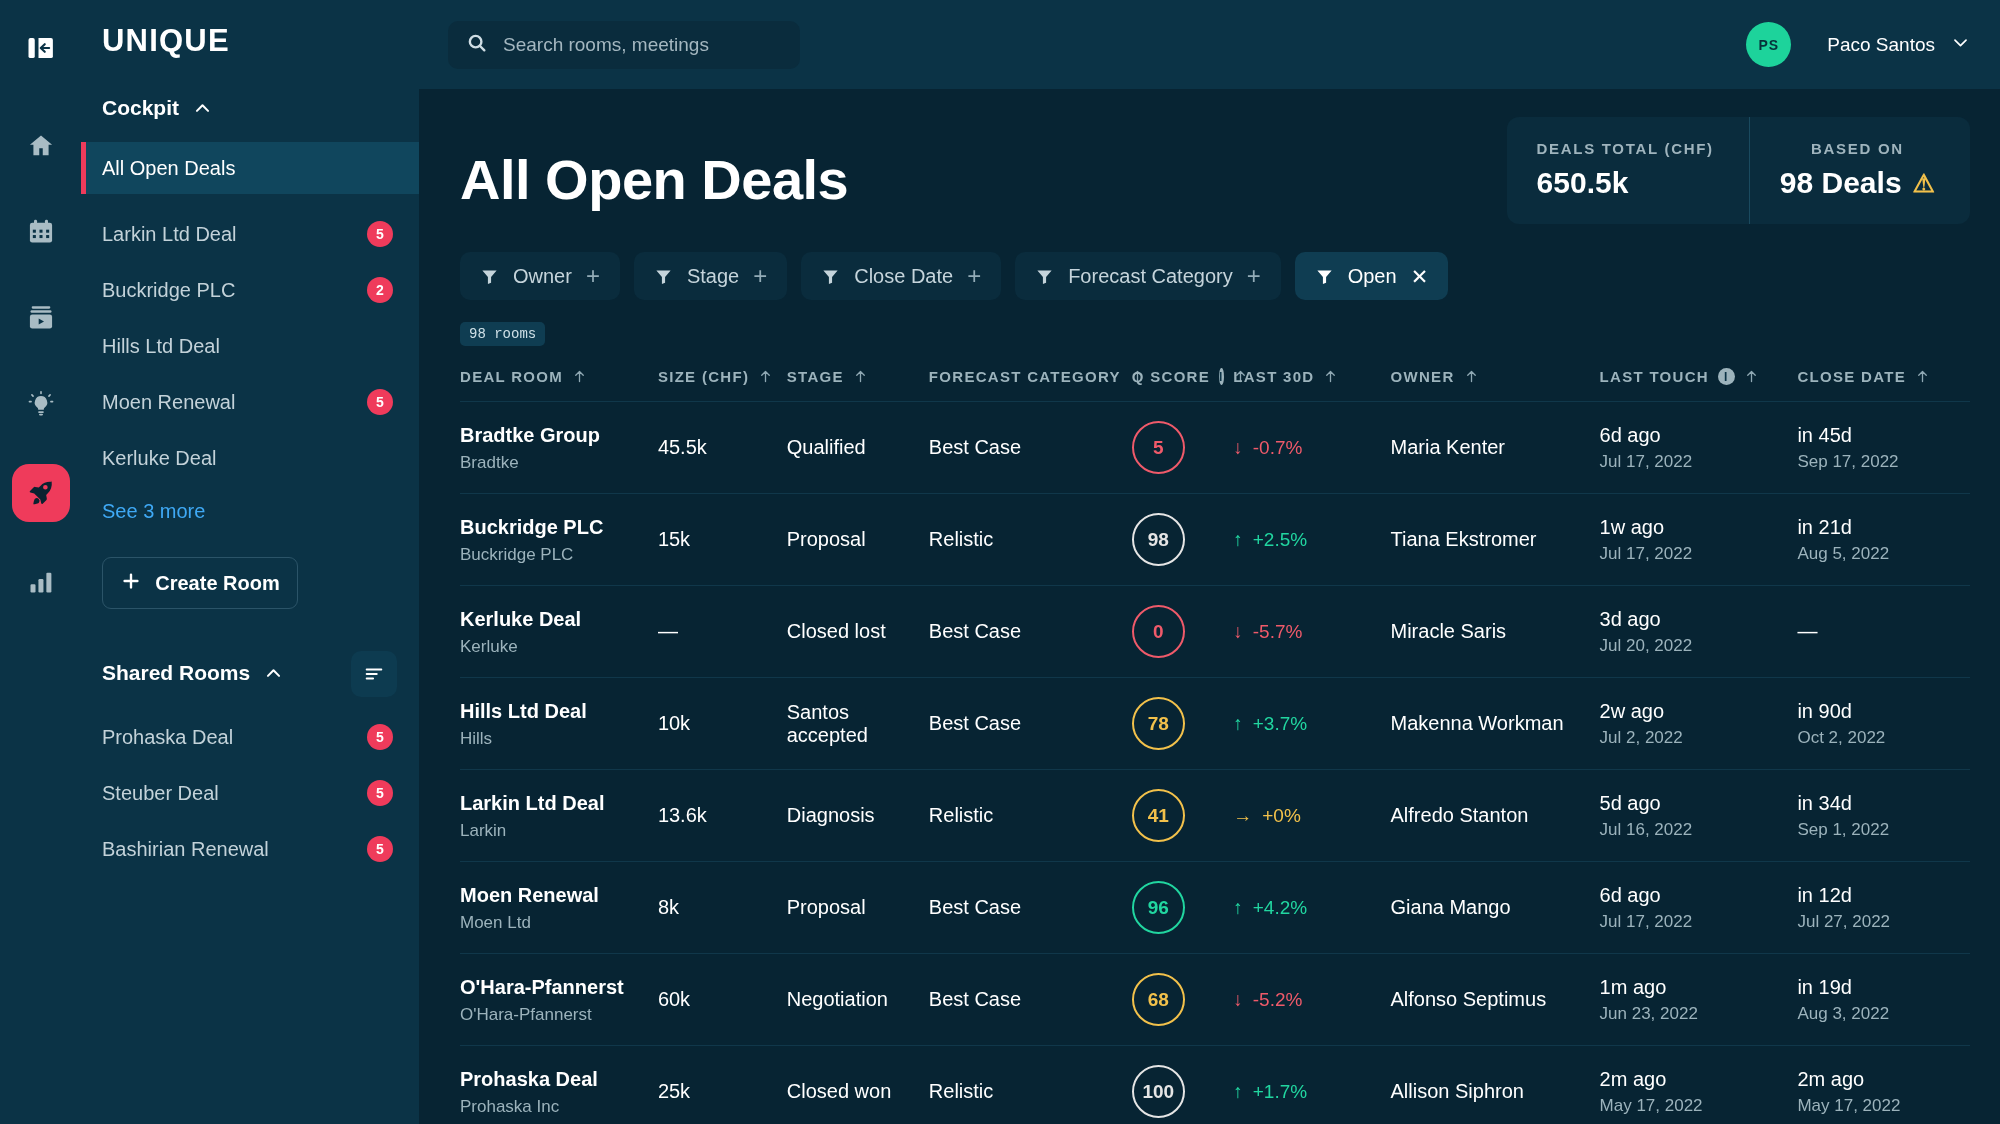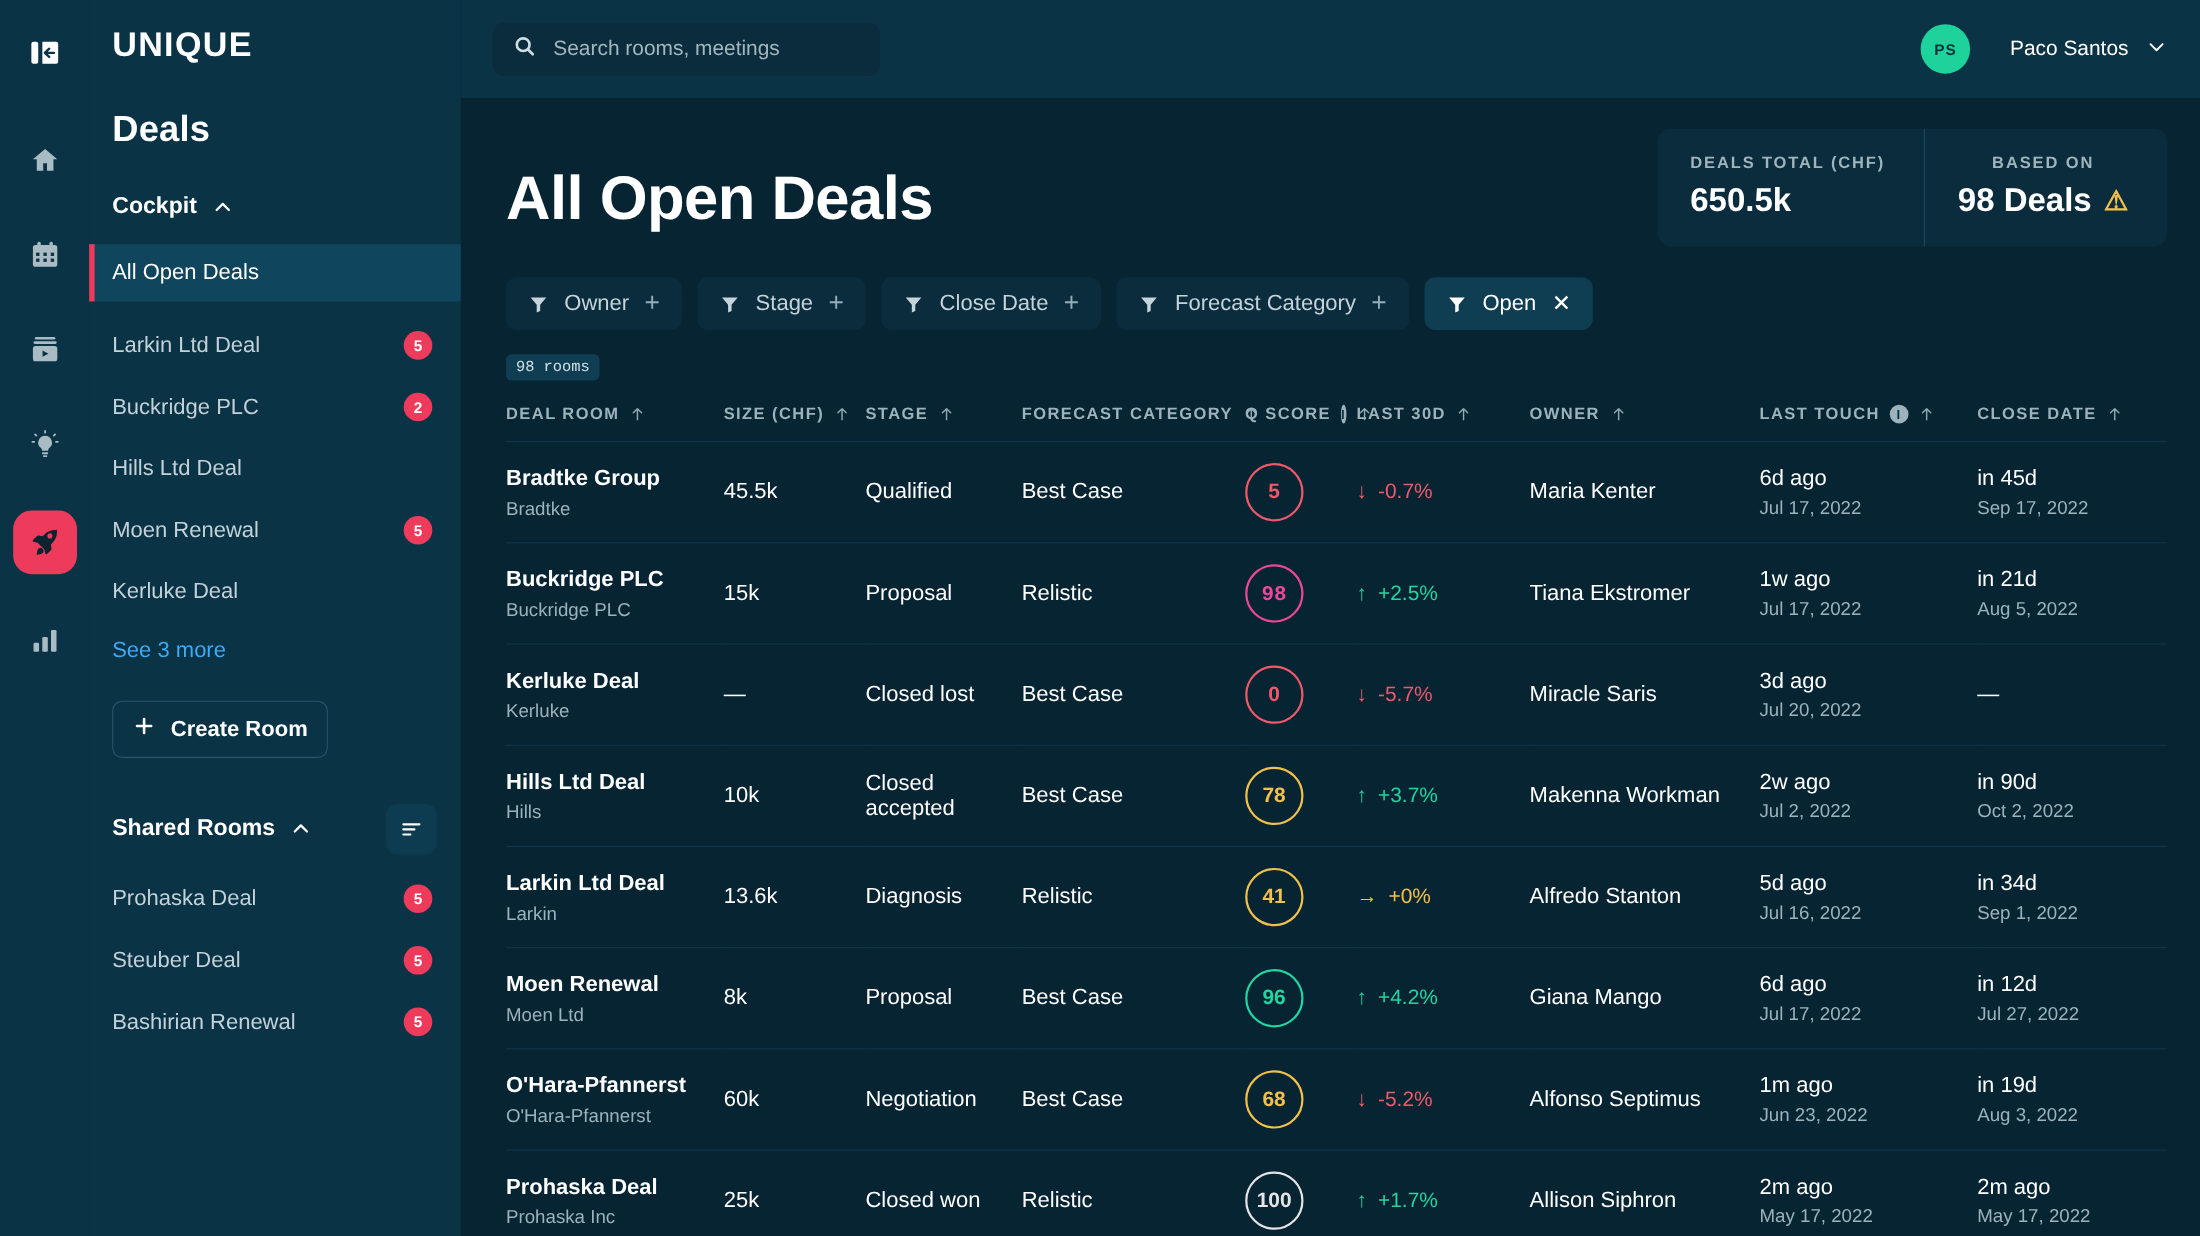"Deals" div.deals-title { html: <div>Deals</div> -> none }
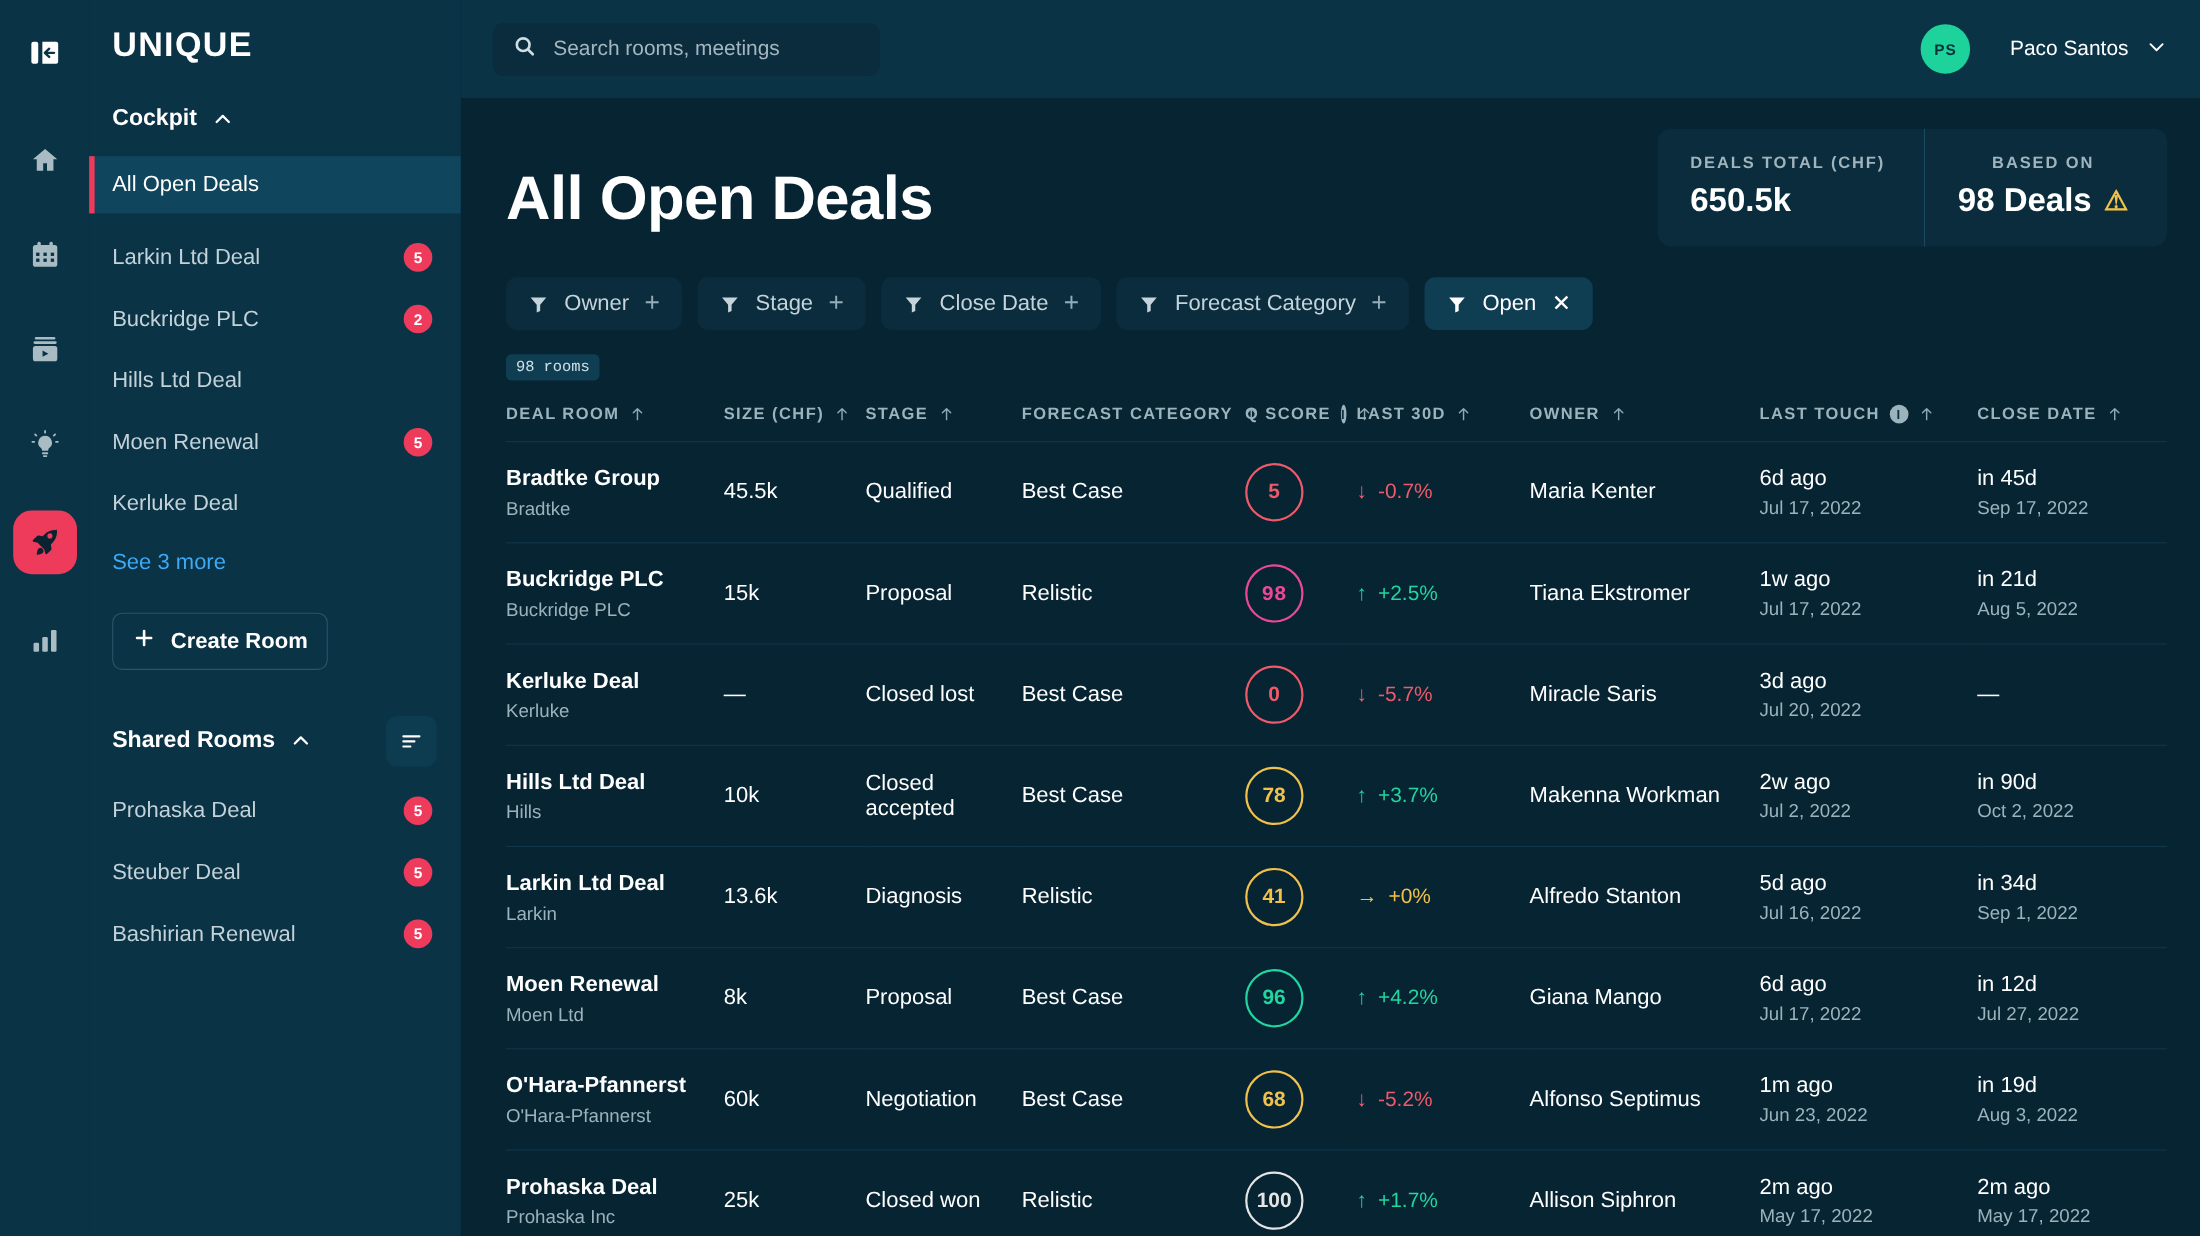"98" div.q-badge { color: #ec4899 -> #e5e5e5; font-family: Liberation Mono, monospace -> none }
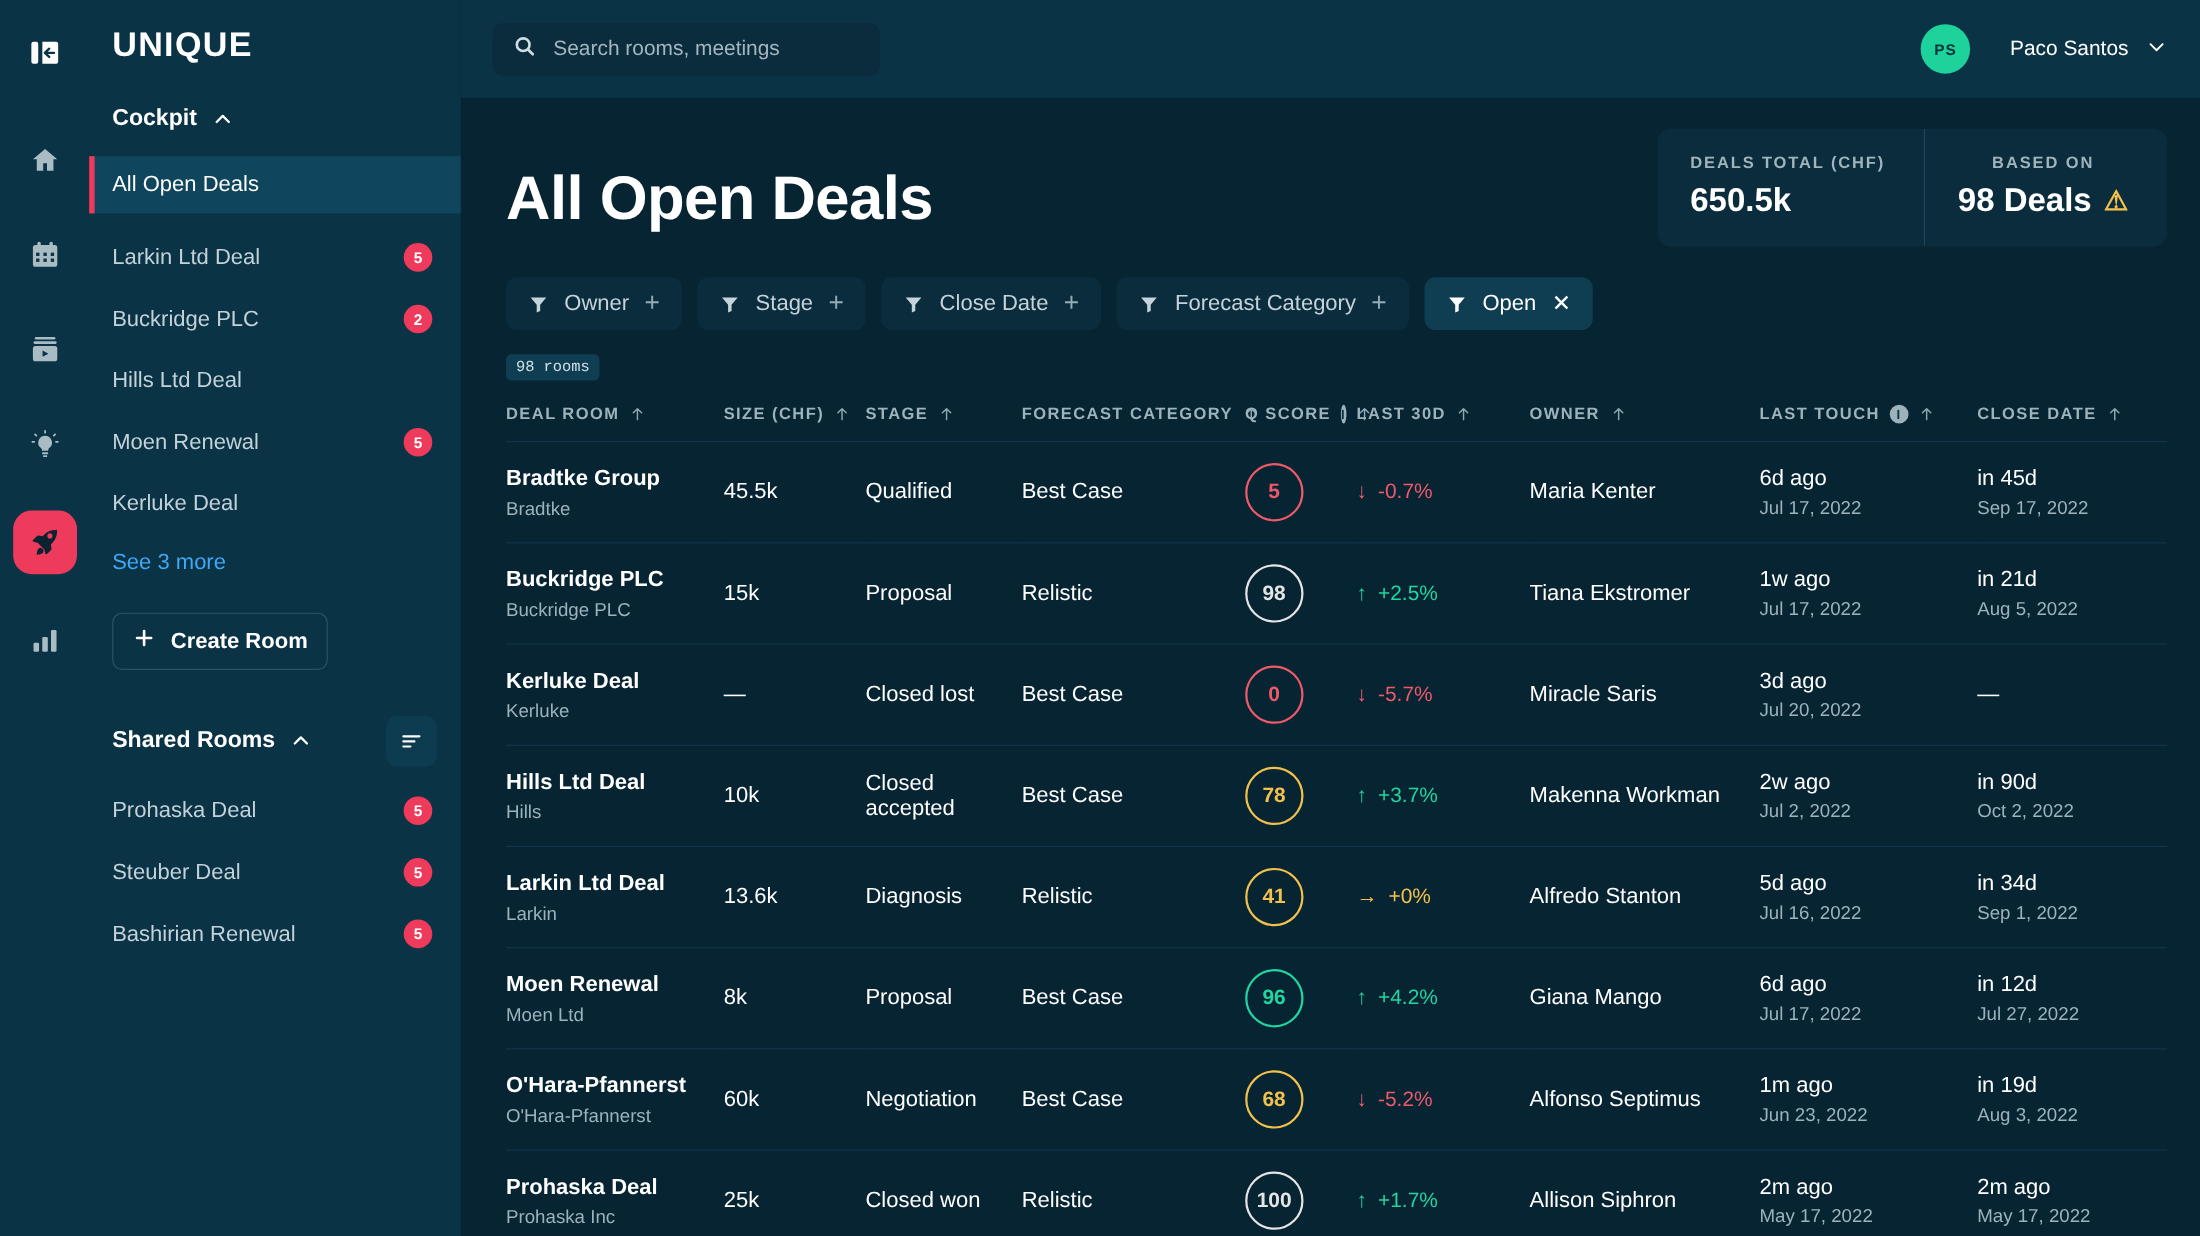"Closed accepted" div { text: Closed -> Santos }
